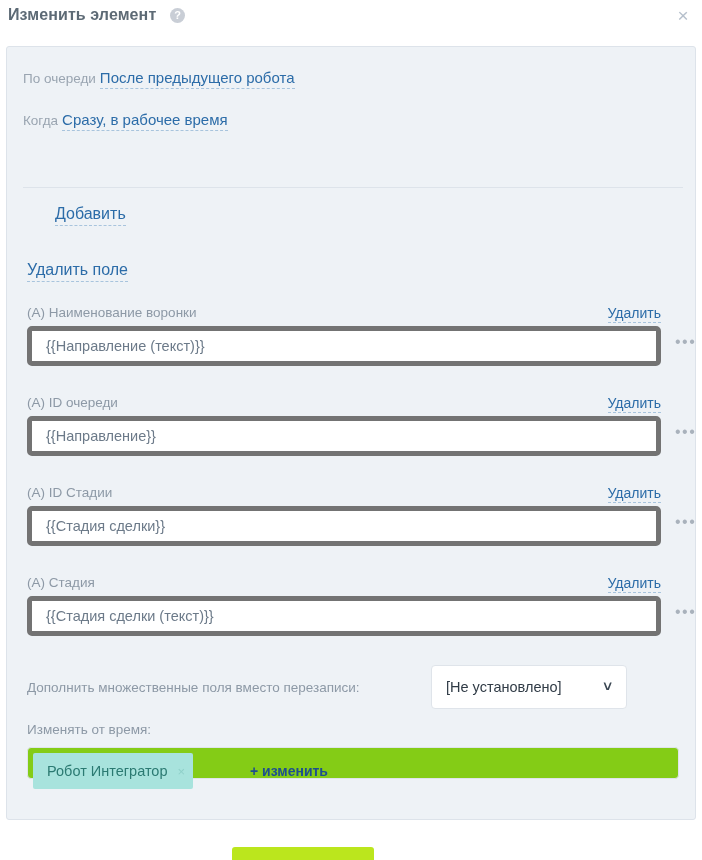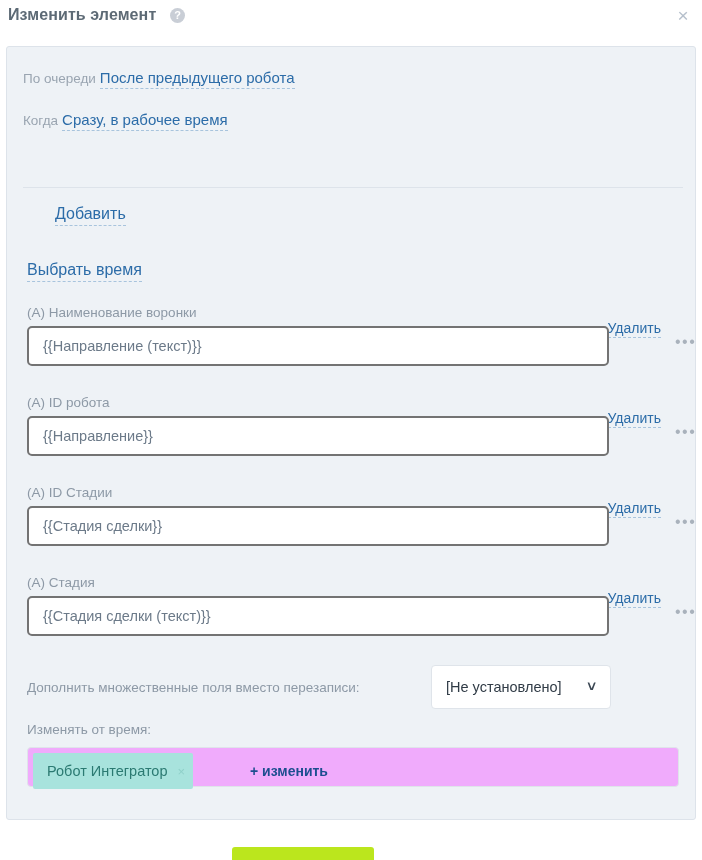"Выбрать время" div.dash-link { text: Выбрать время -> Удалить поле }
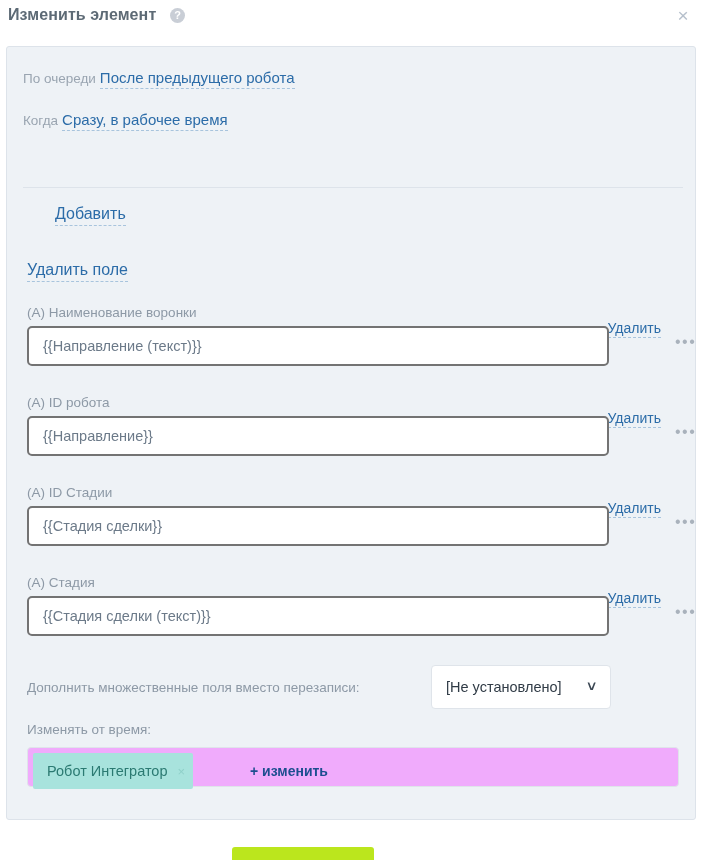"Удалить" .field-delete { margin-top: 15px -> none }
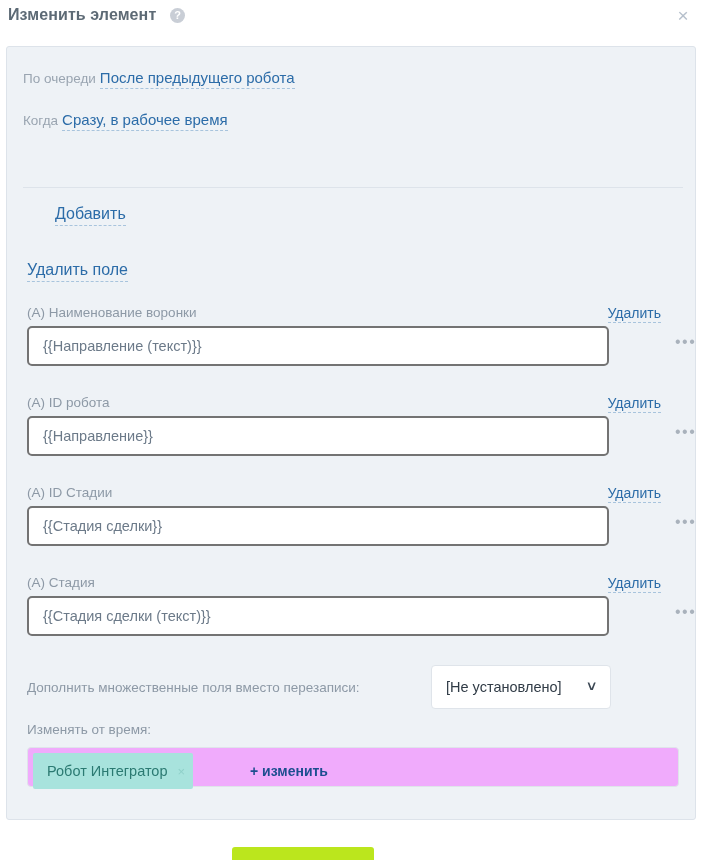"{{Направление (текст)}}" .field-input { border: 2px solid #737373 -> 5px solid #737373; width: 582px -> 634px }
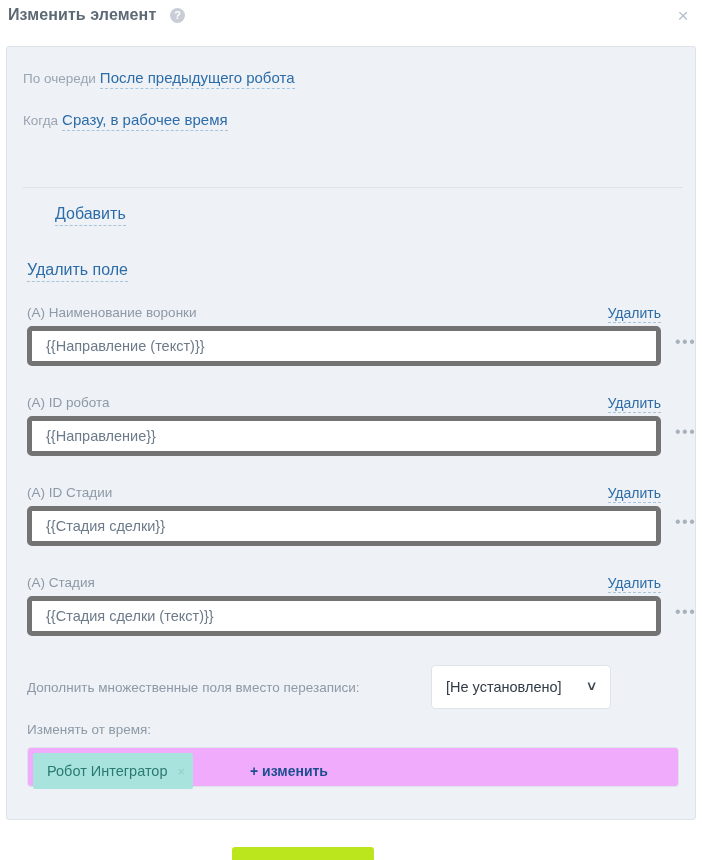"(A) ID робота" span.field-label { text: робота -> очереди }
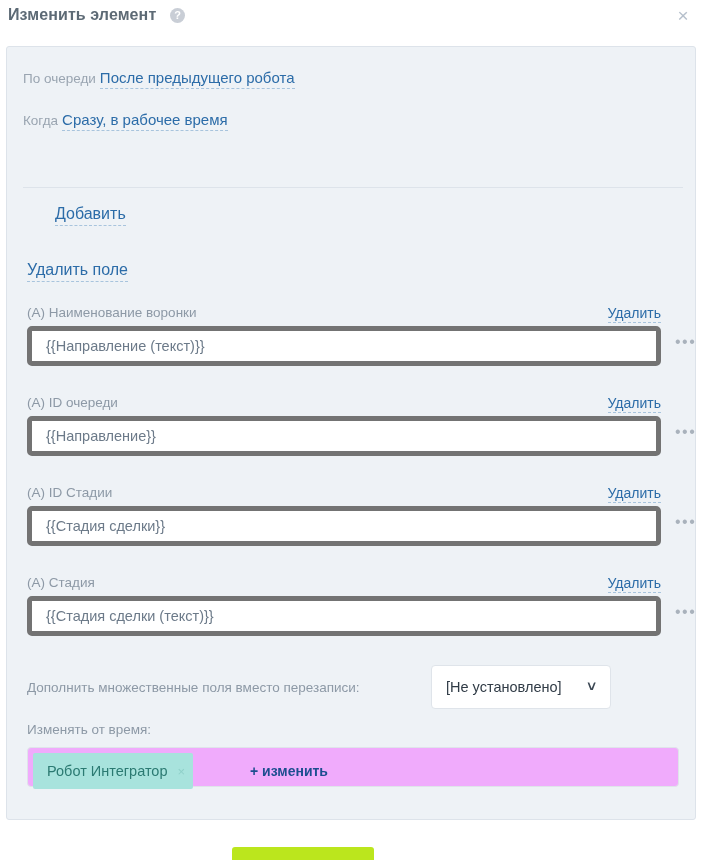"[Не установлено]" .append-select { width: 180px -> 196px }
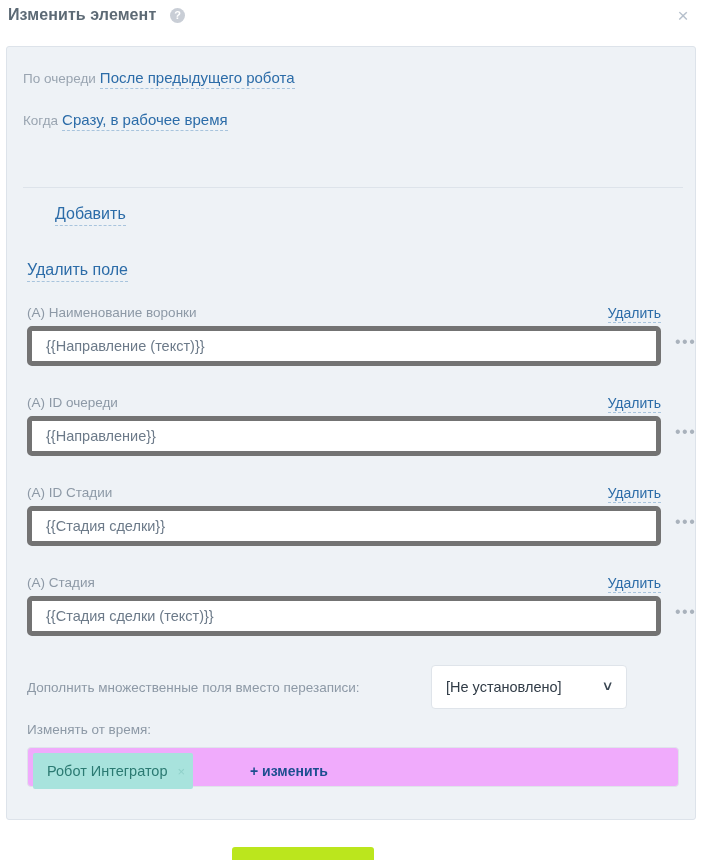"Робот Интегратор" .author-box { background: #f0abfc -> #84cc16; height: 40px -> 32px }
